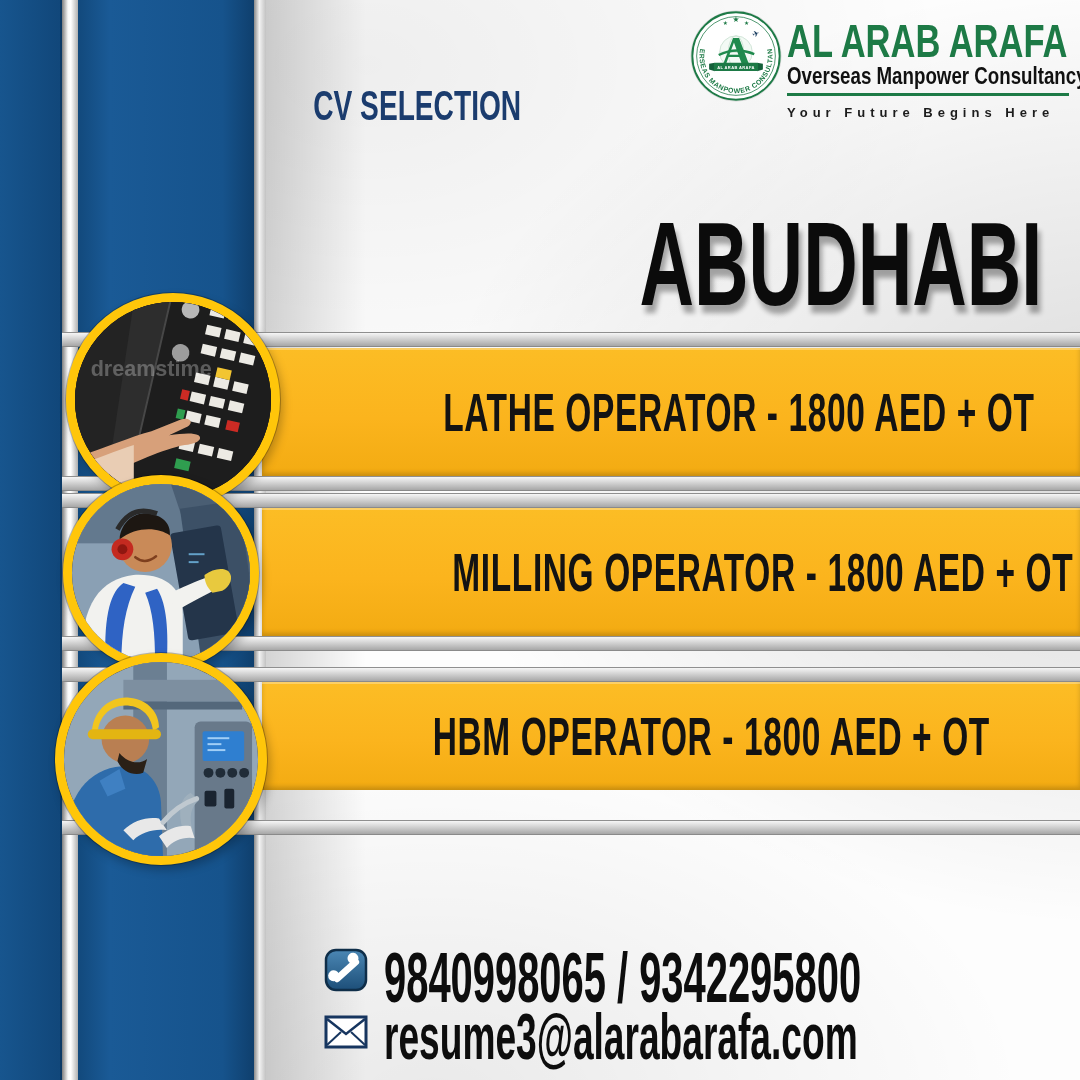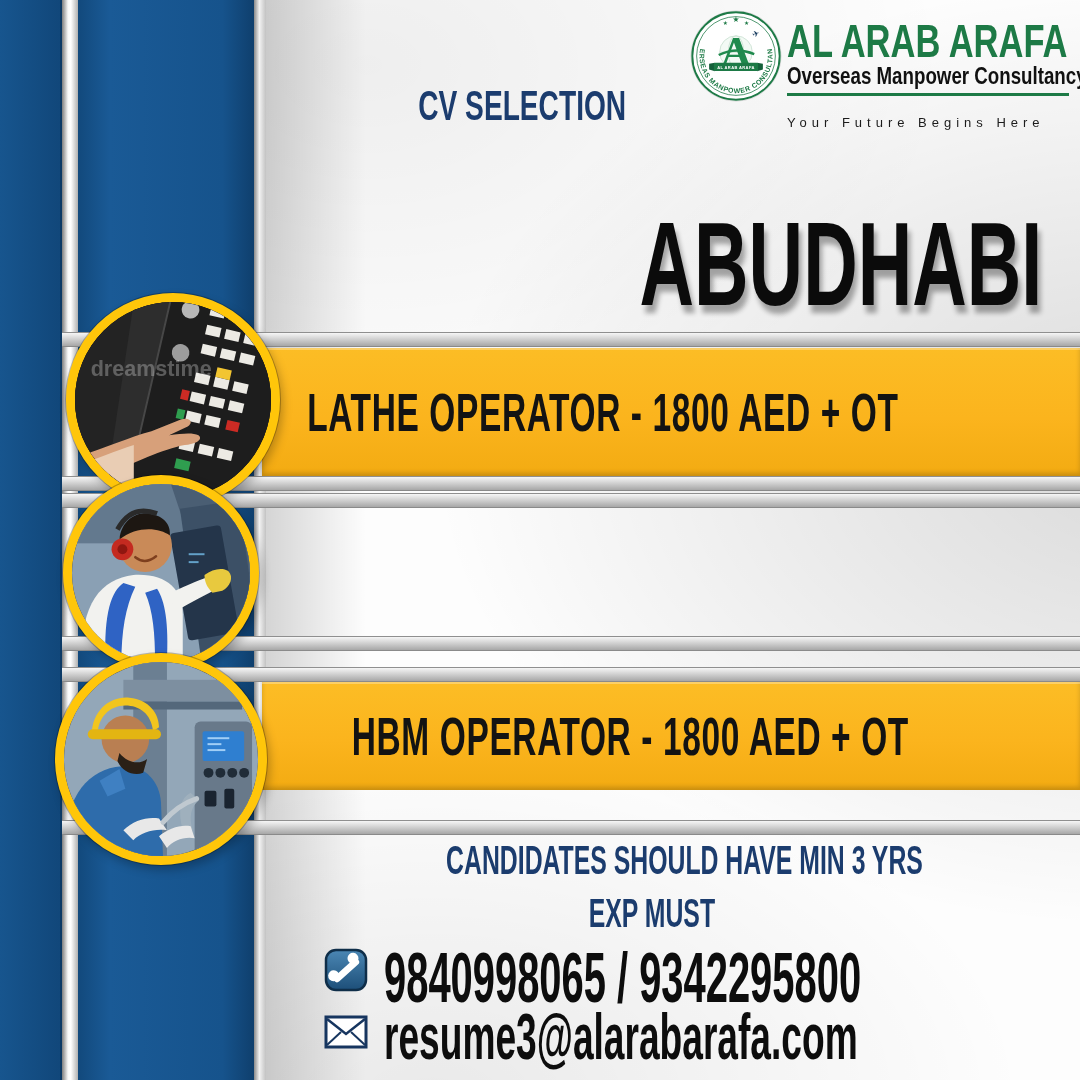"CV SELECTION" .header-cv { text-align: center -> none }
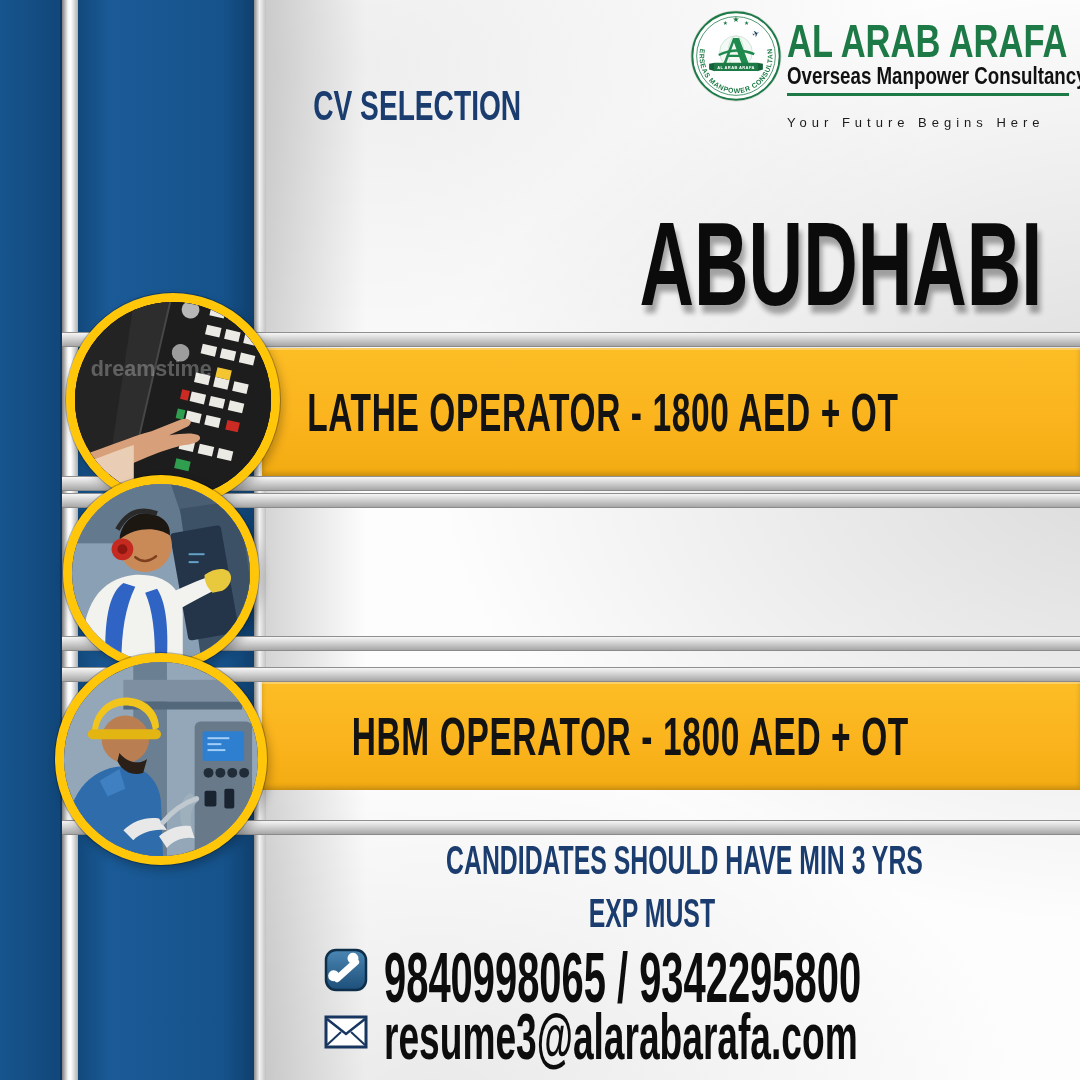"Your Future Begins Here" .brand-tag { font-weight: normal -> bold; margin-top: 19px -> 9px }
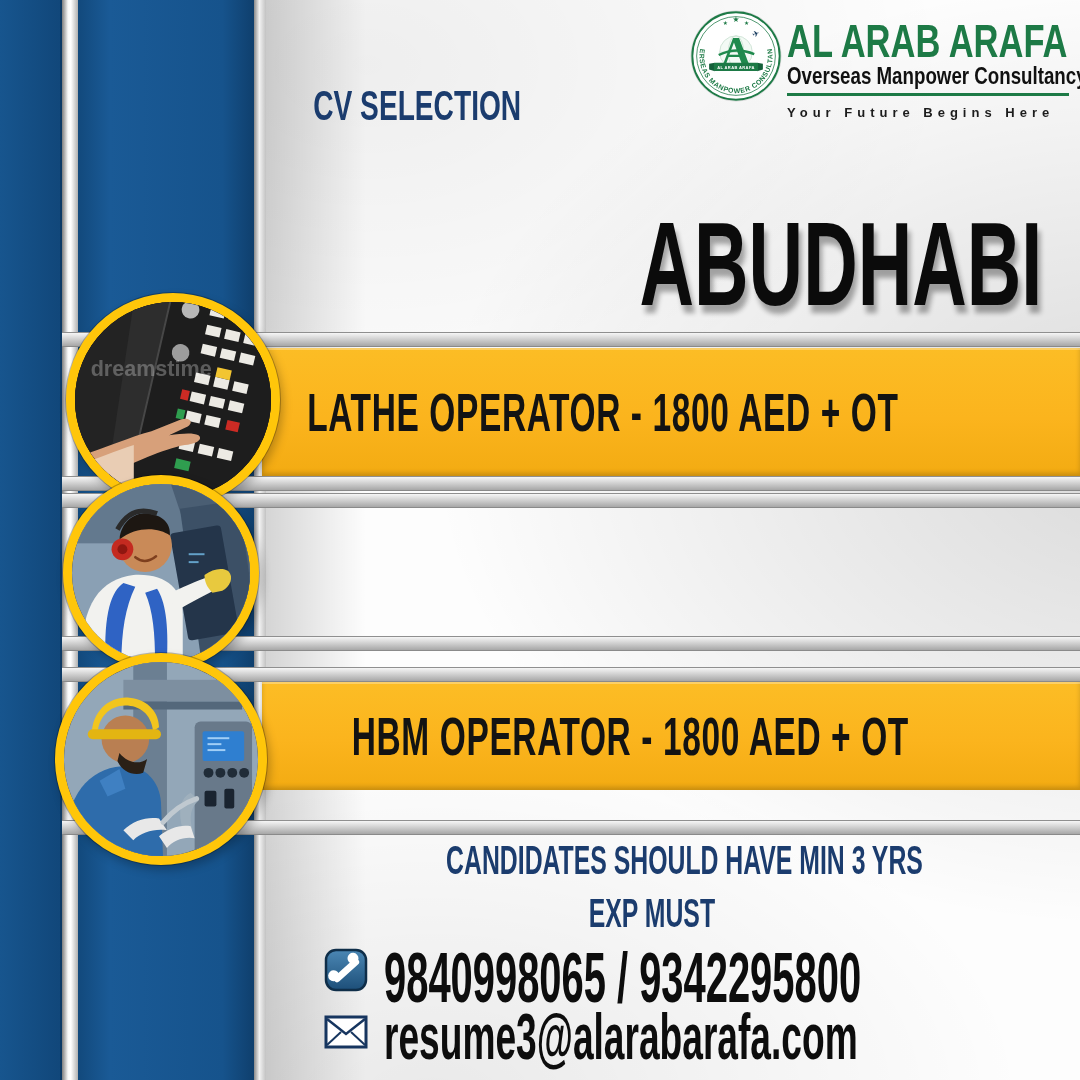"LATHE OPERATOR - 1800 AED" .banner { justify-content: flex-end -> flex-start }
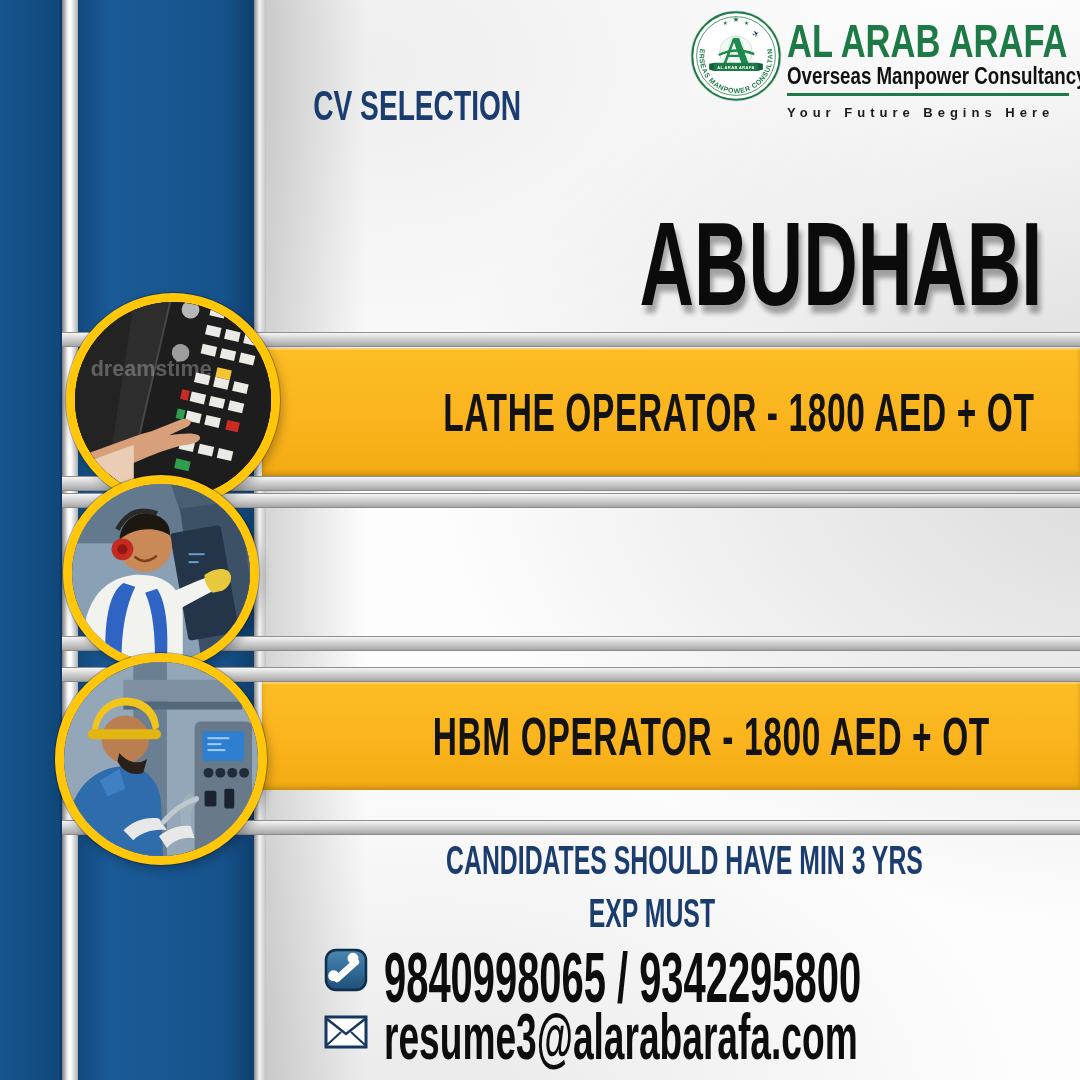"MILLING OPERATOR - 1800 AED" div.abs { html: none -> <div> <span>MILLING OPERATOR - 1800 AED + OT</span> </div> }
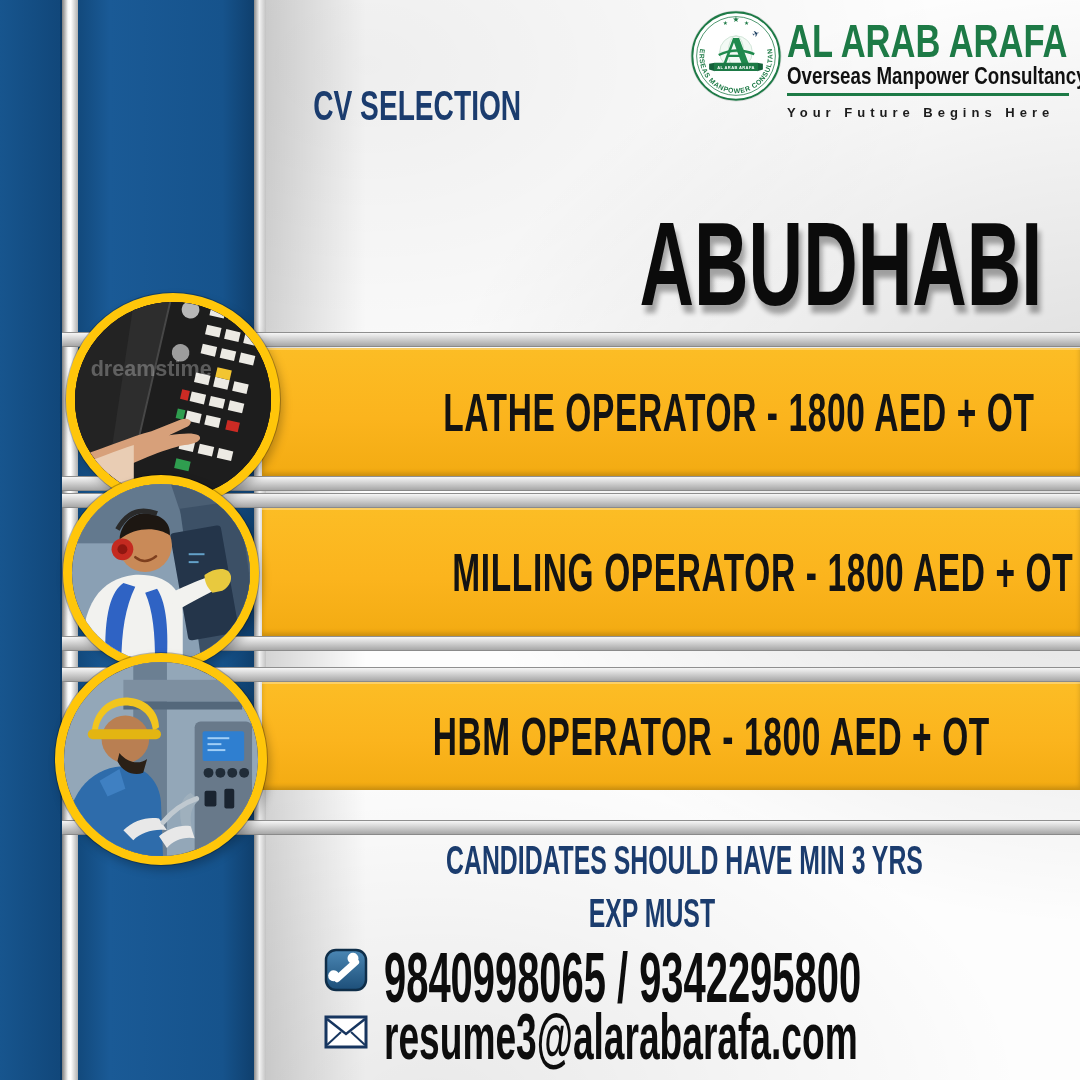"CANDIDATES SHOULD HAVE MIN 3" div.abs { html: <div> <div><span>CANDIDATES SHOULD HAVE MIN 3 YRS</span></div> <div><span>EXP MUST</span></div> </div> -> none }
